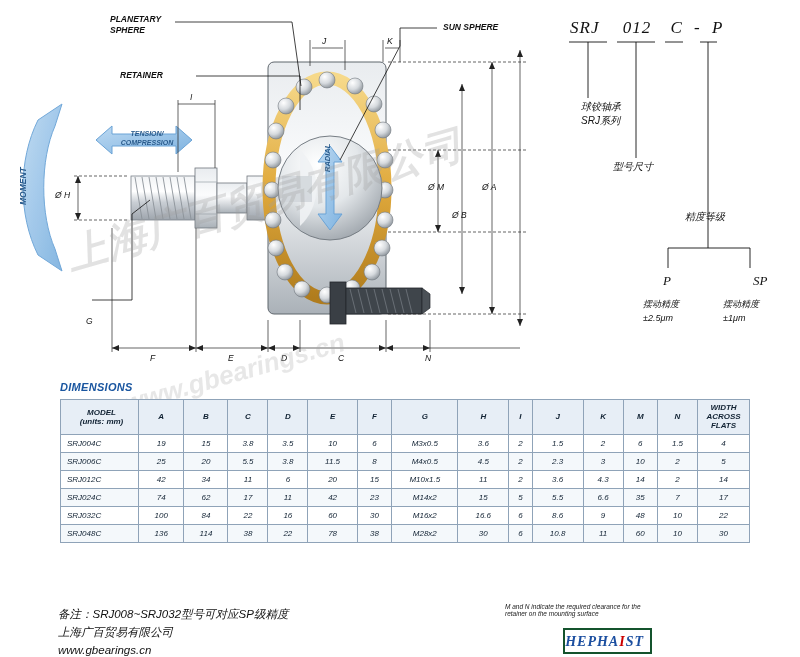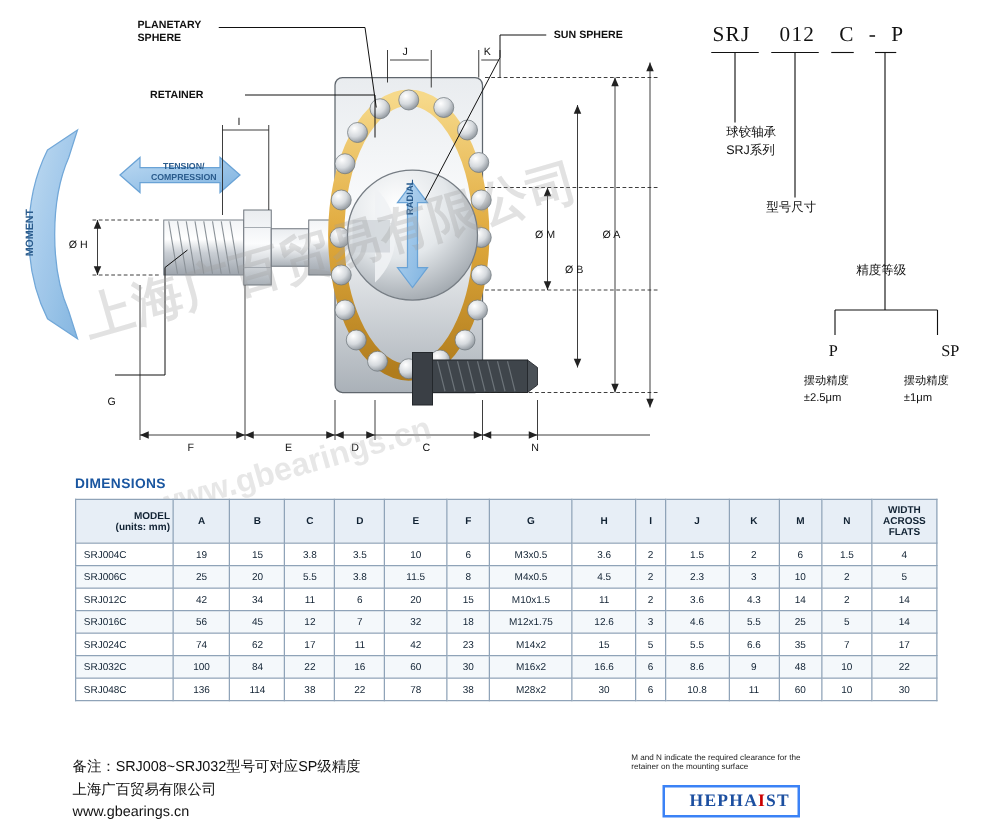"PLANETARY" .page { font-style: none -> italic }
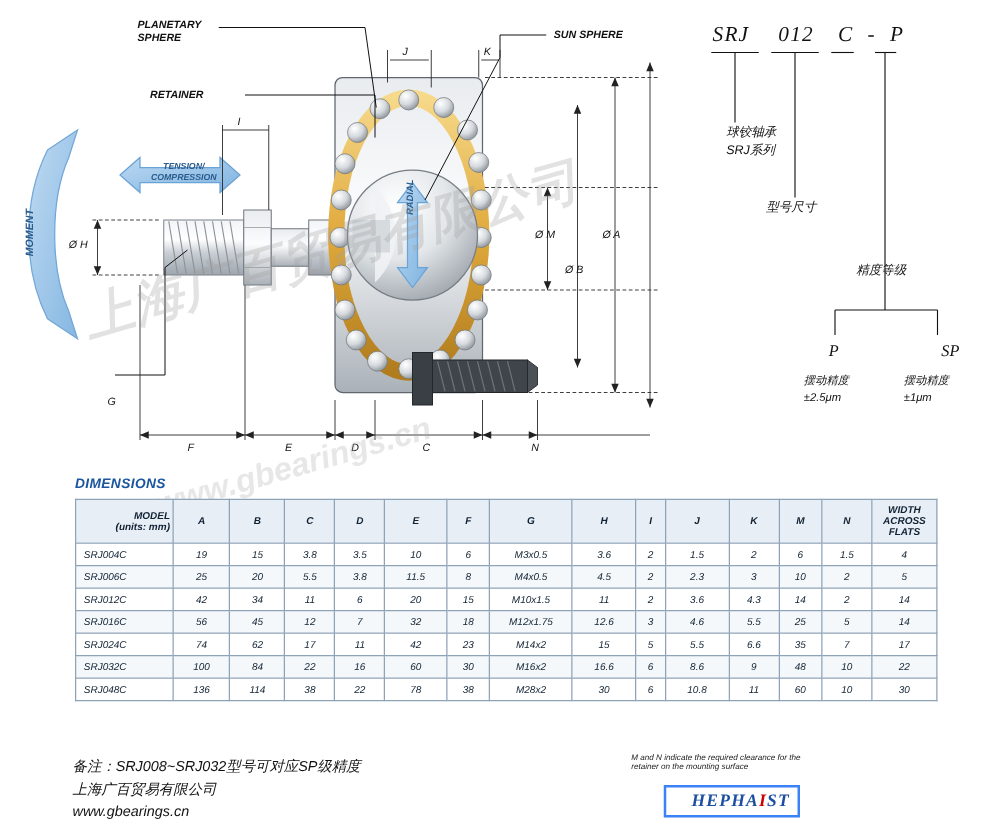"MODEL" table.dims thead th.model { text-align: right -> center }
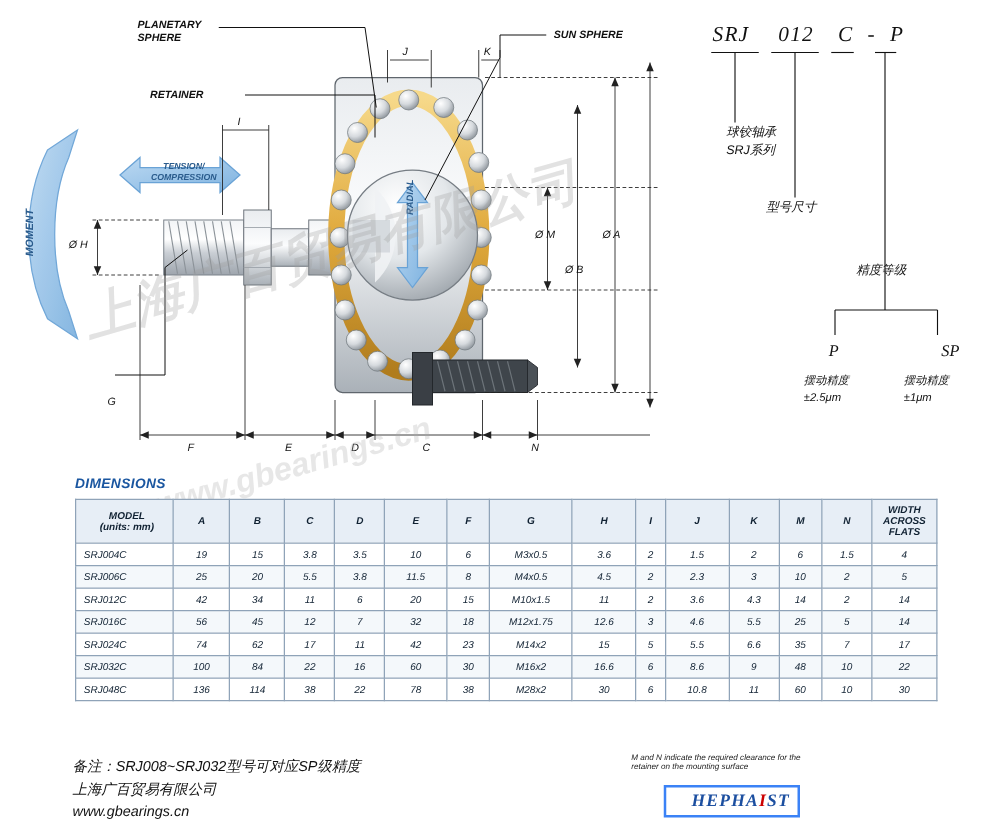"SRJ016C" tr { html: <tr> <td>SRJ016C</td> <td>56</td> <td>45</td> <td>12</td> <td>7</td> <td>32</td> <td>18</td> <td>M12x1.75</td> <td>12.6</td> <td>3</td> <td>4.6</td> <td>5.5</td> <td>25</td> <td>5</td> <td>14</td> </tr> -> none }
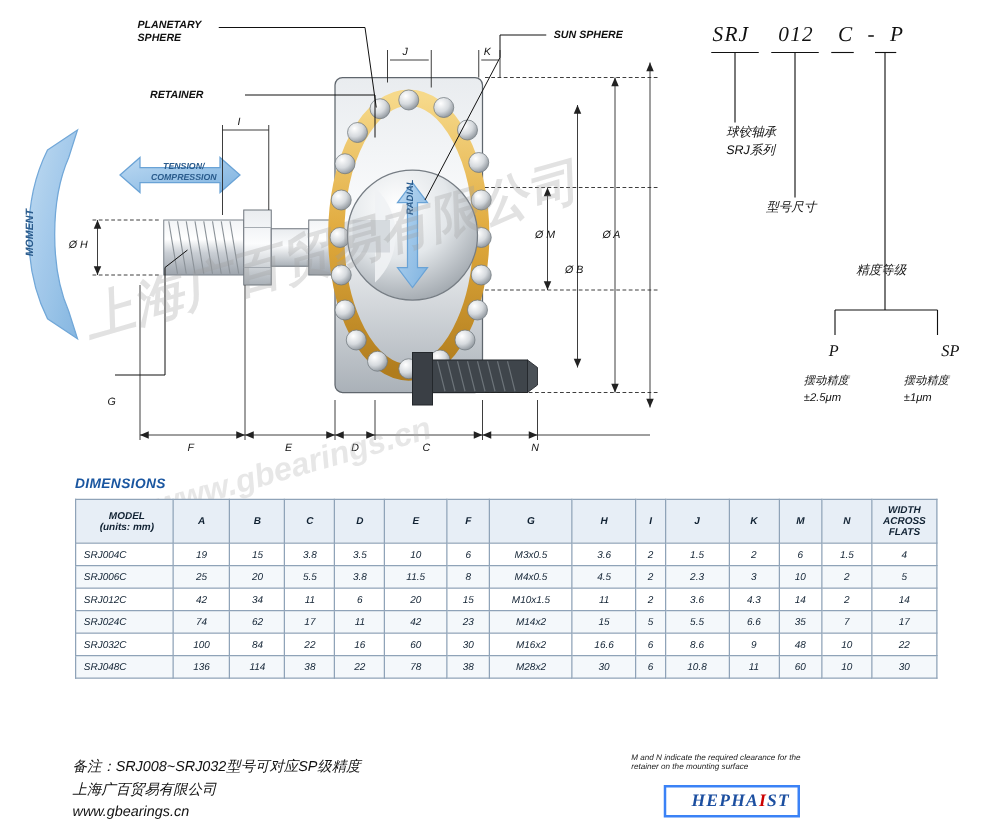"HEPHAIST" .logo { border: 2px solid #3b82f6 -> 2px solid #14532d; padding: 2px 6px 2px 20px -> 2px 6px 2px 0; right: 16px -> 4px }
